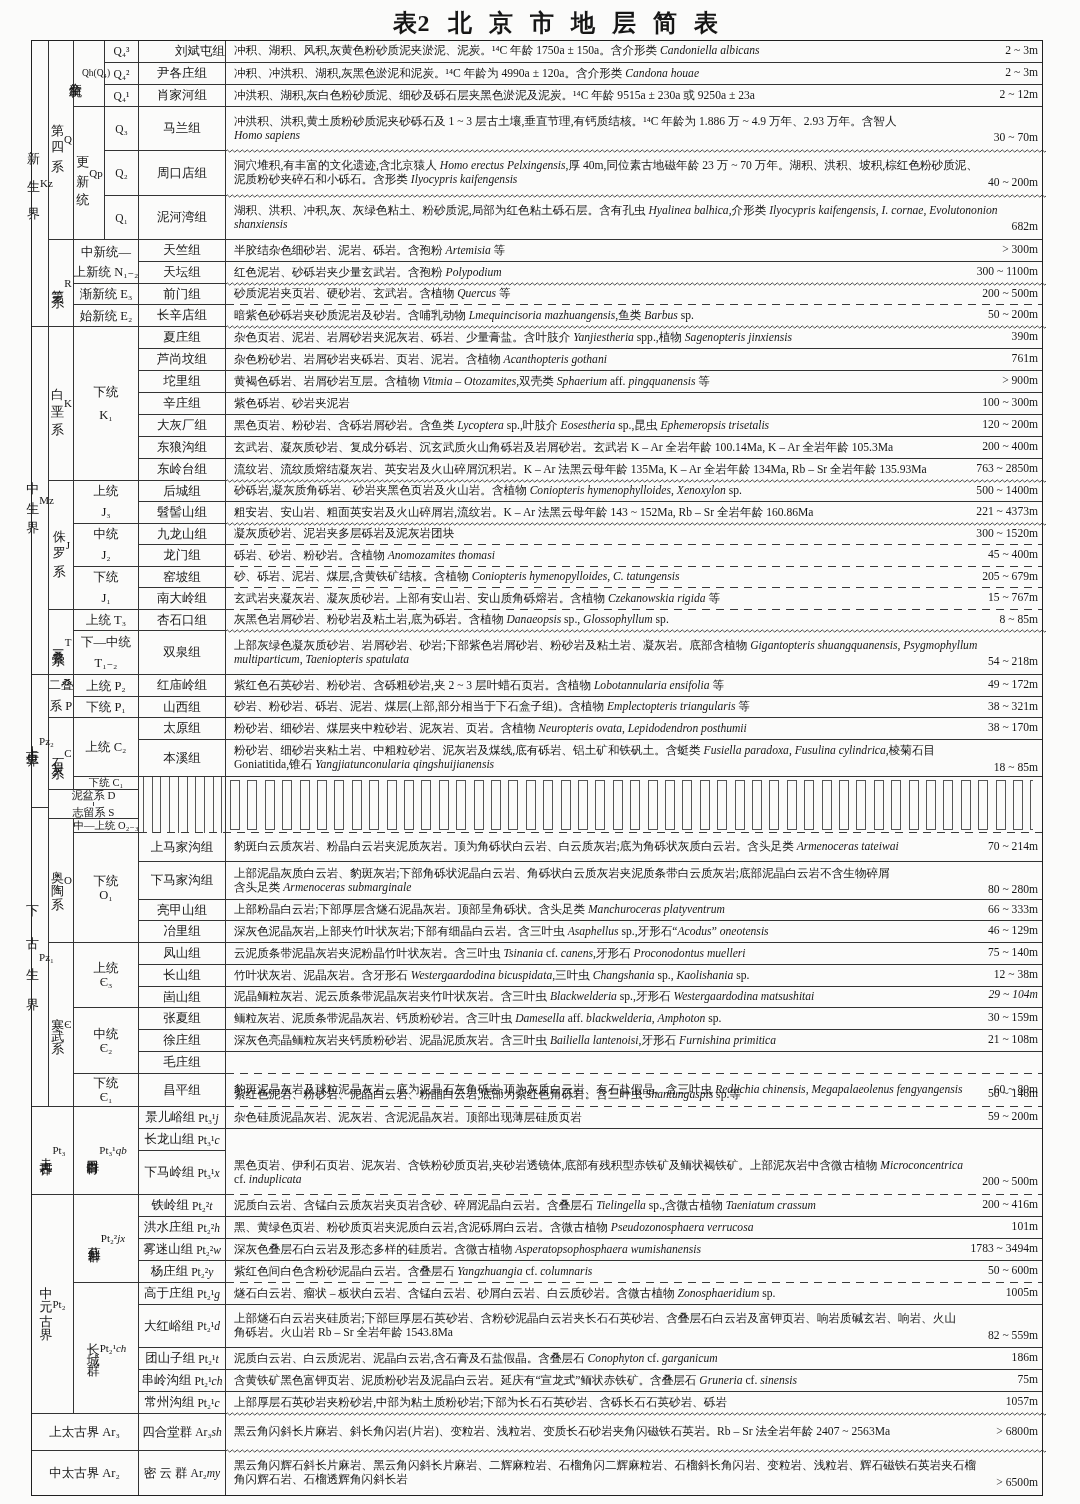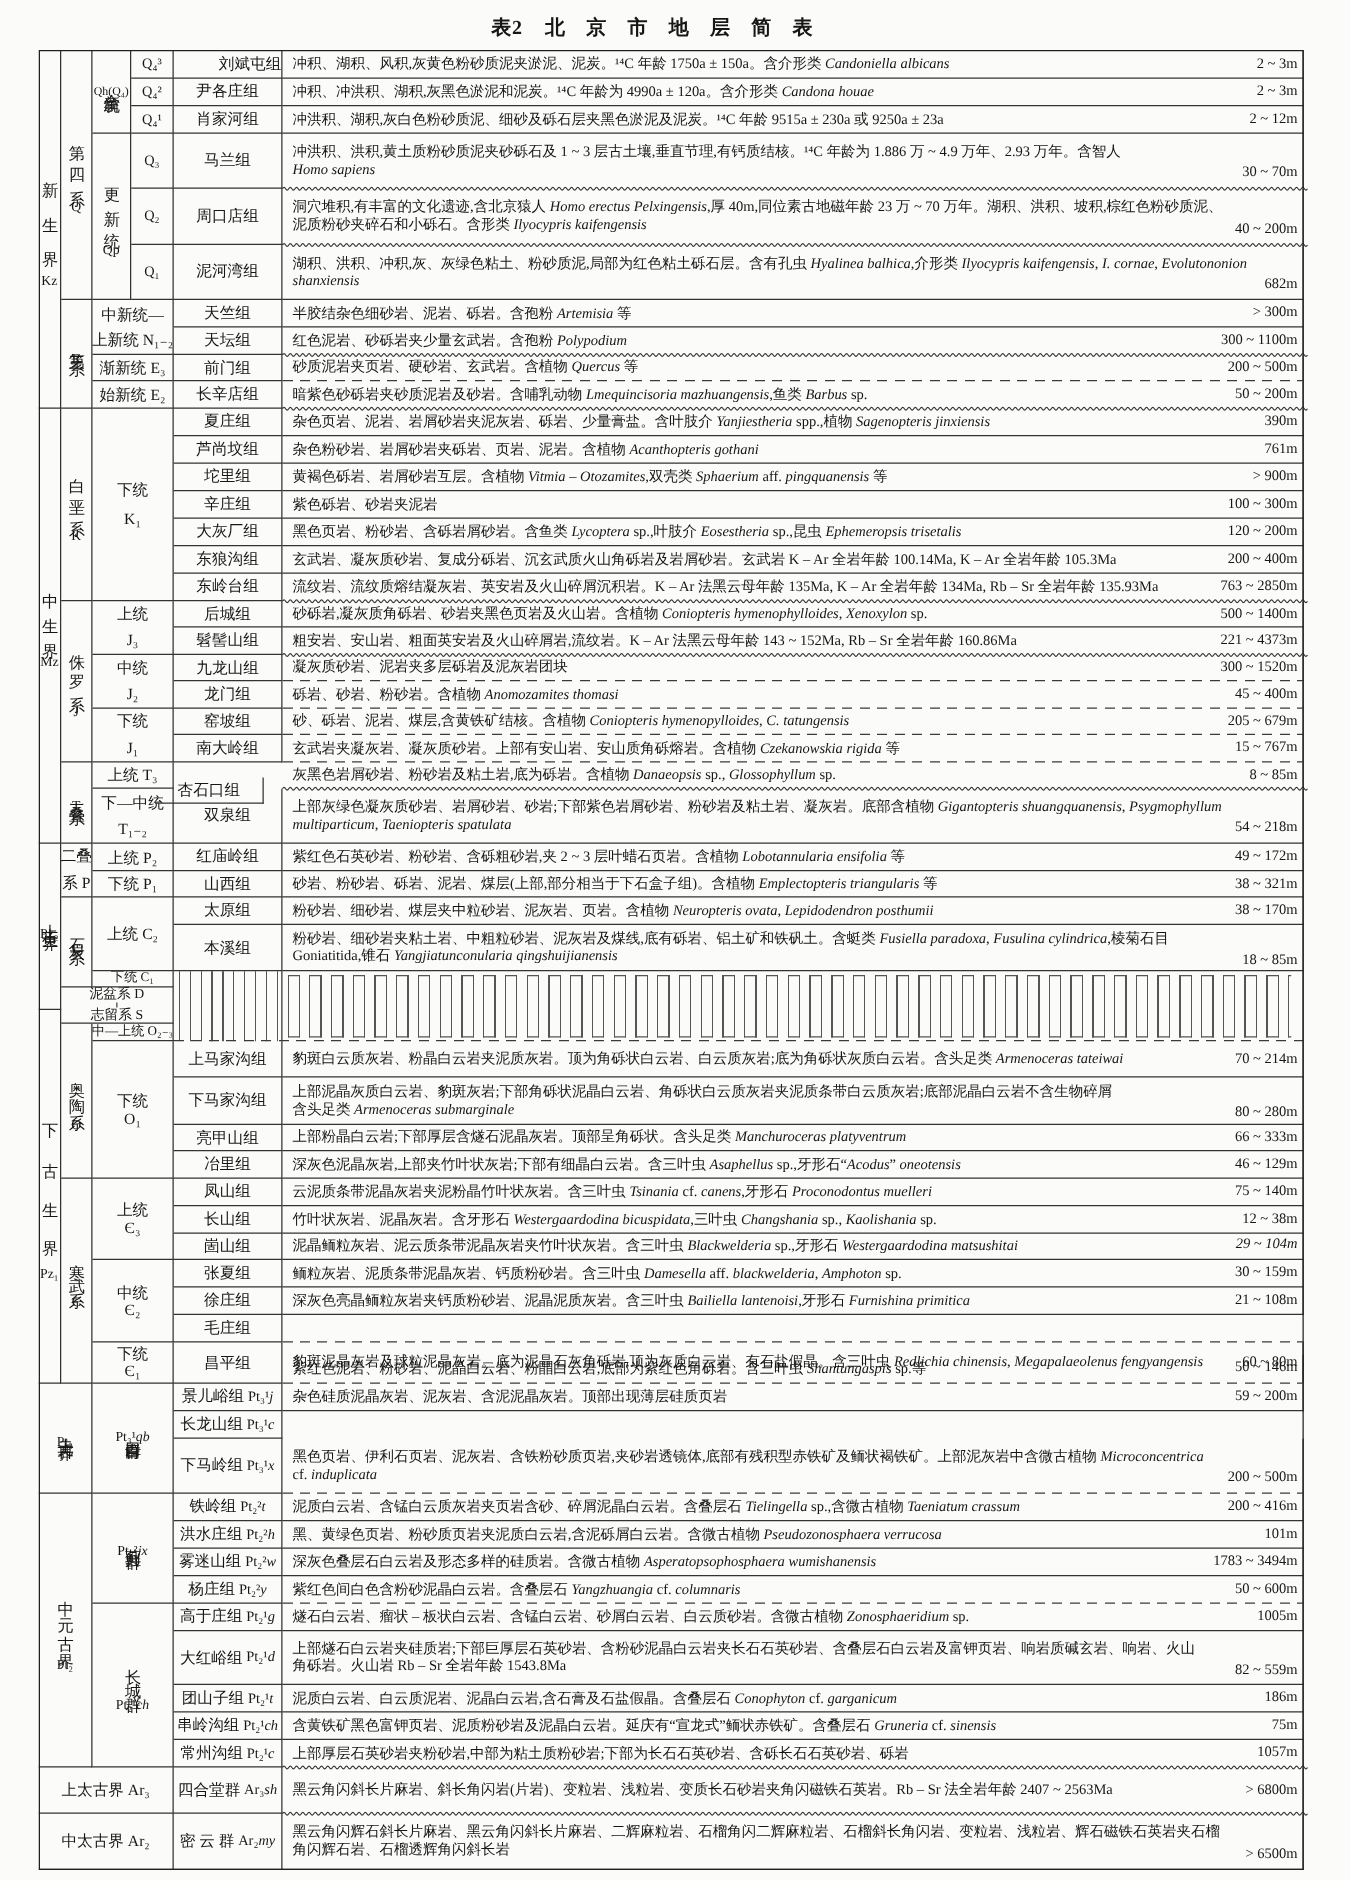"表2 北京市地层简表" .title { font-size: 16px -> 24px }
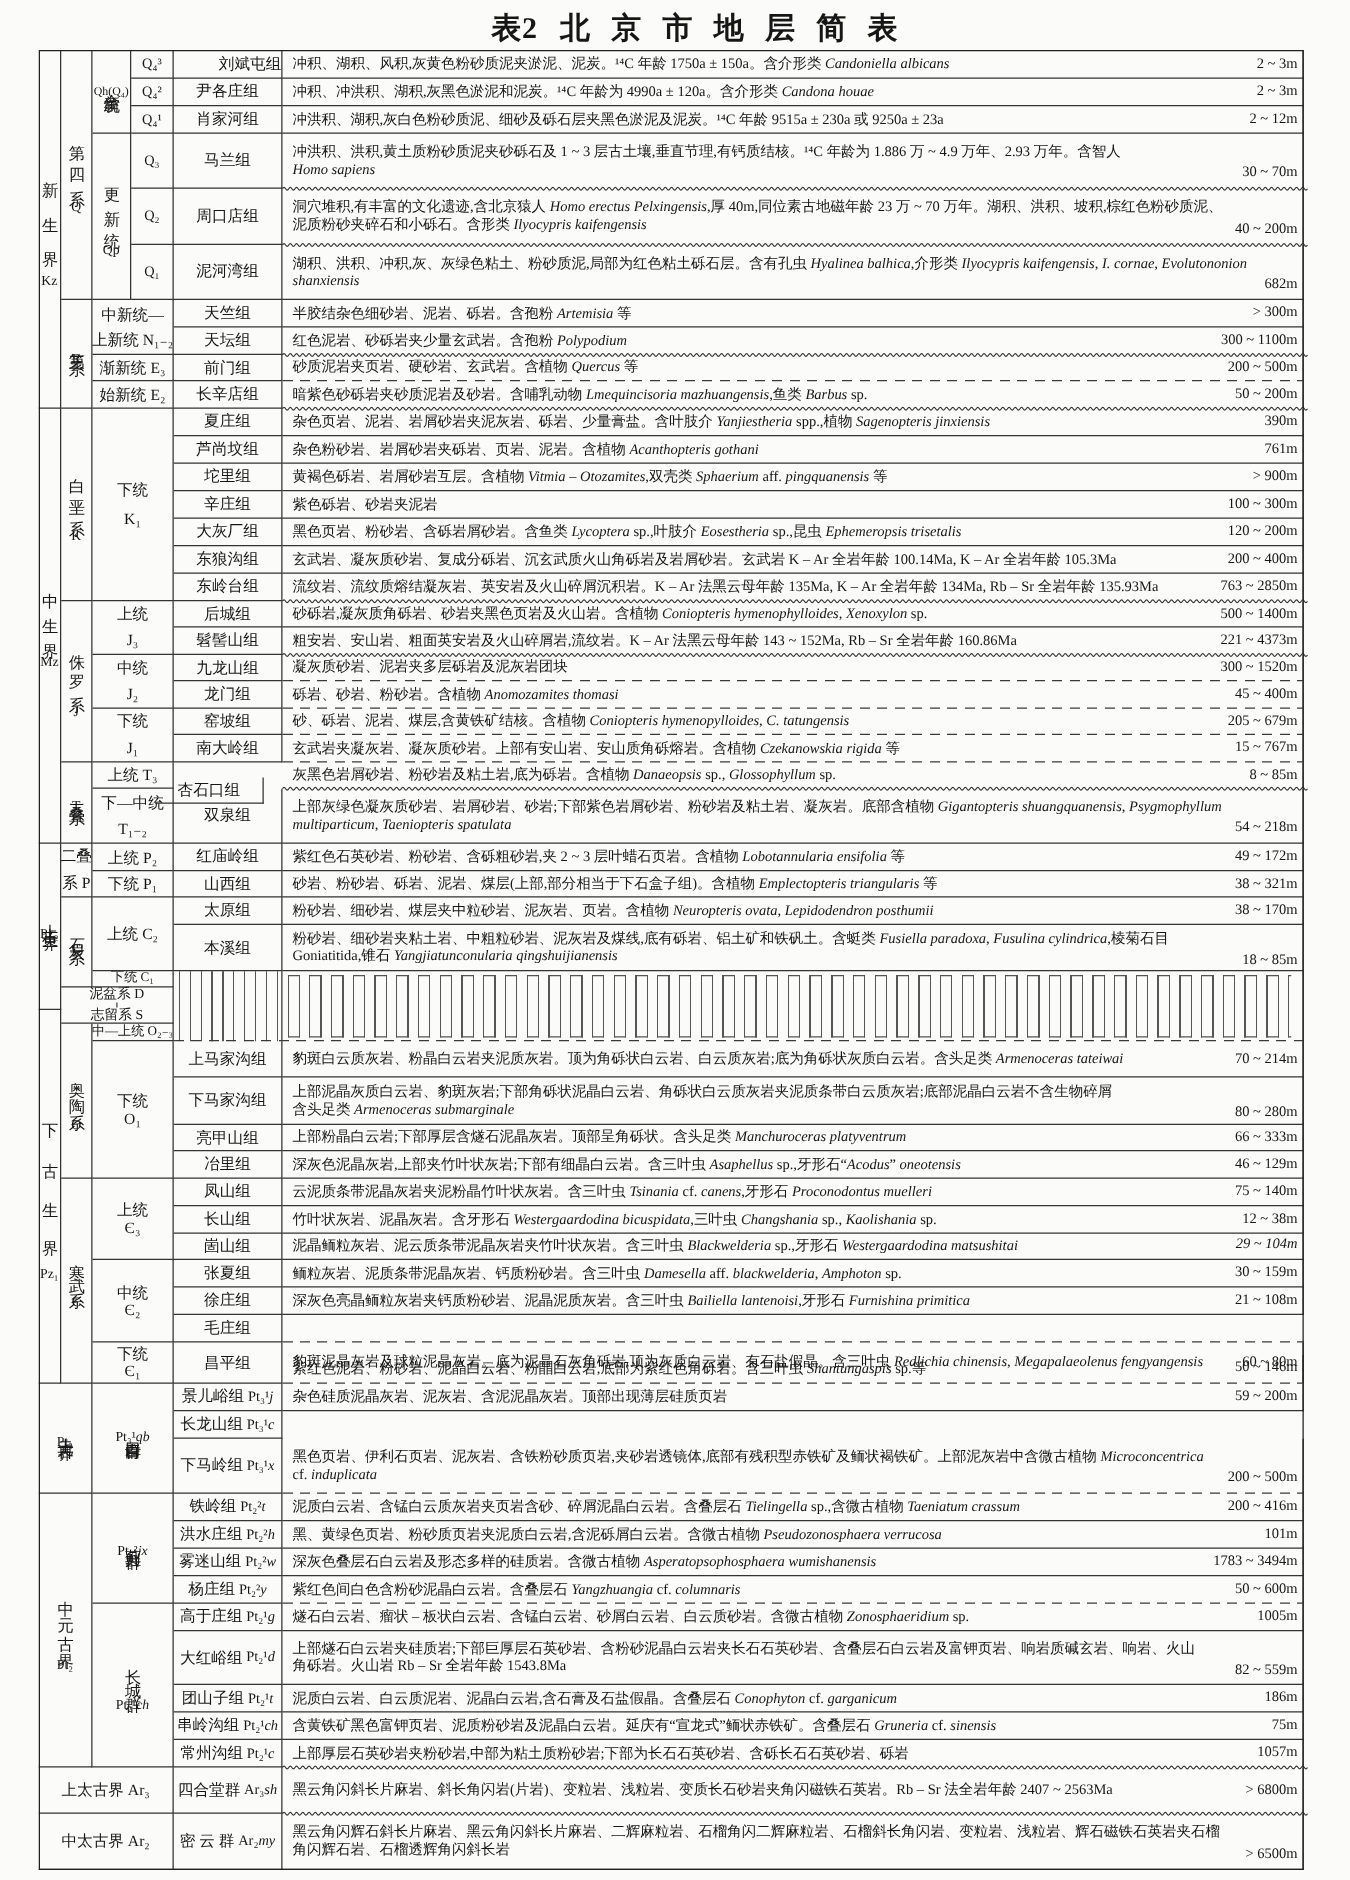"Qh(Q₄)" .vcell { flex-direction: column -> row }
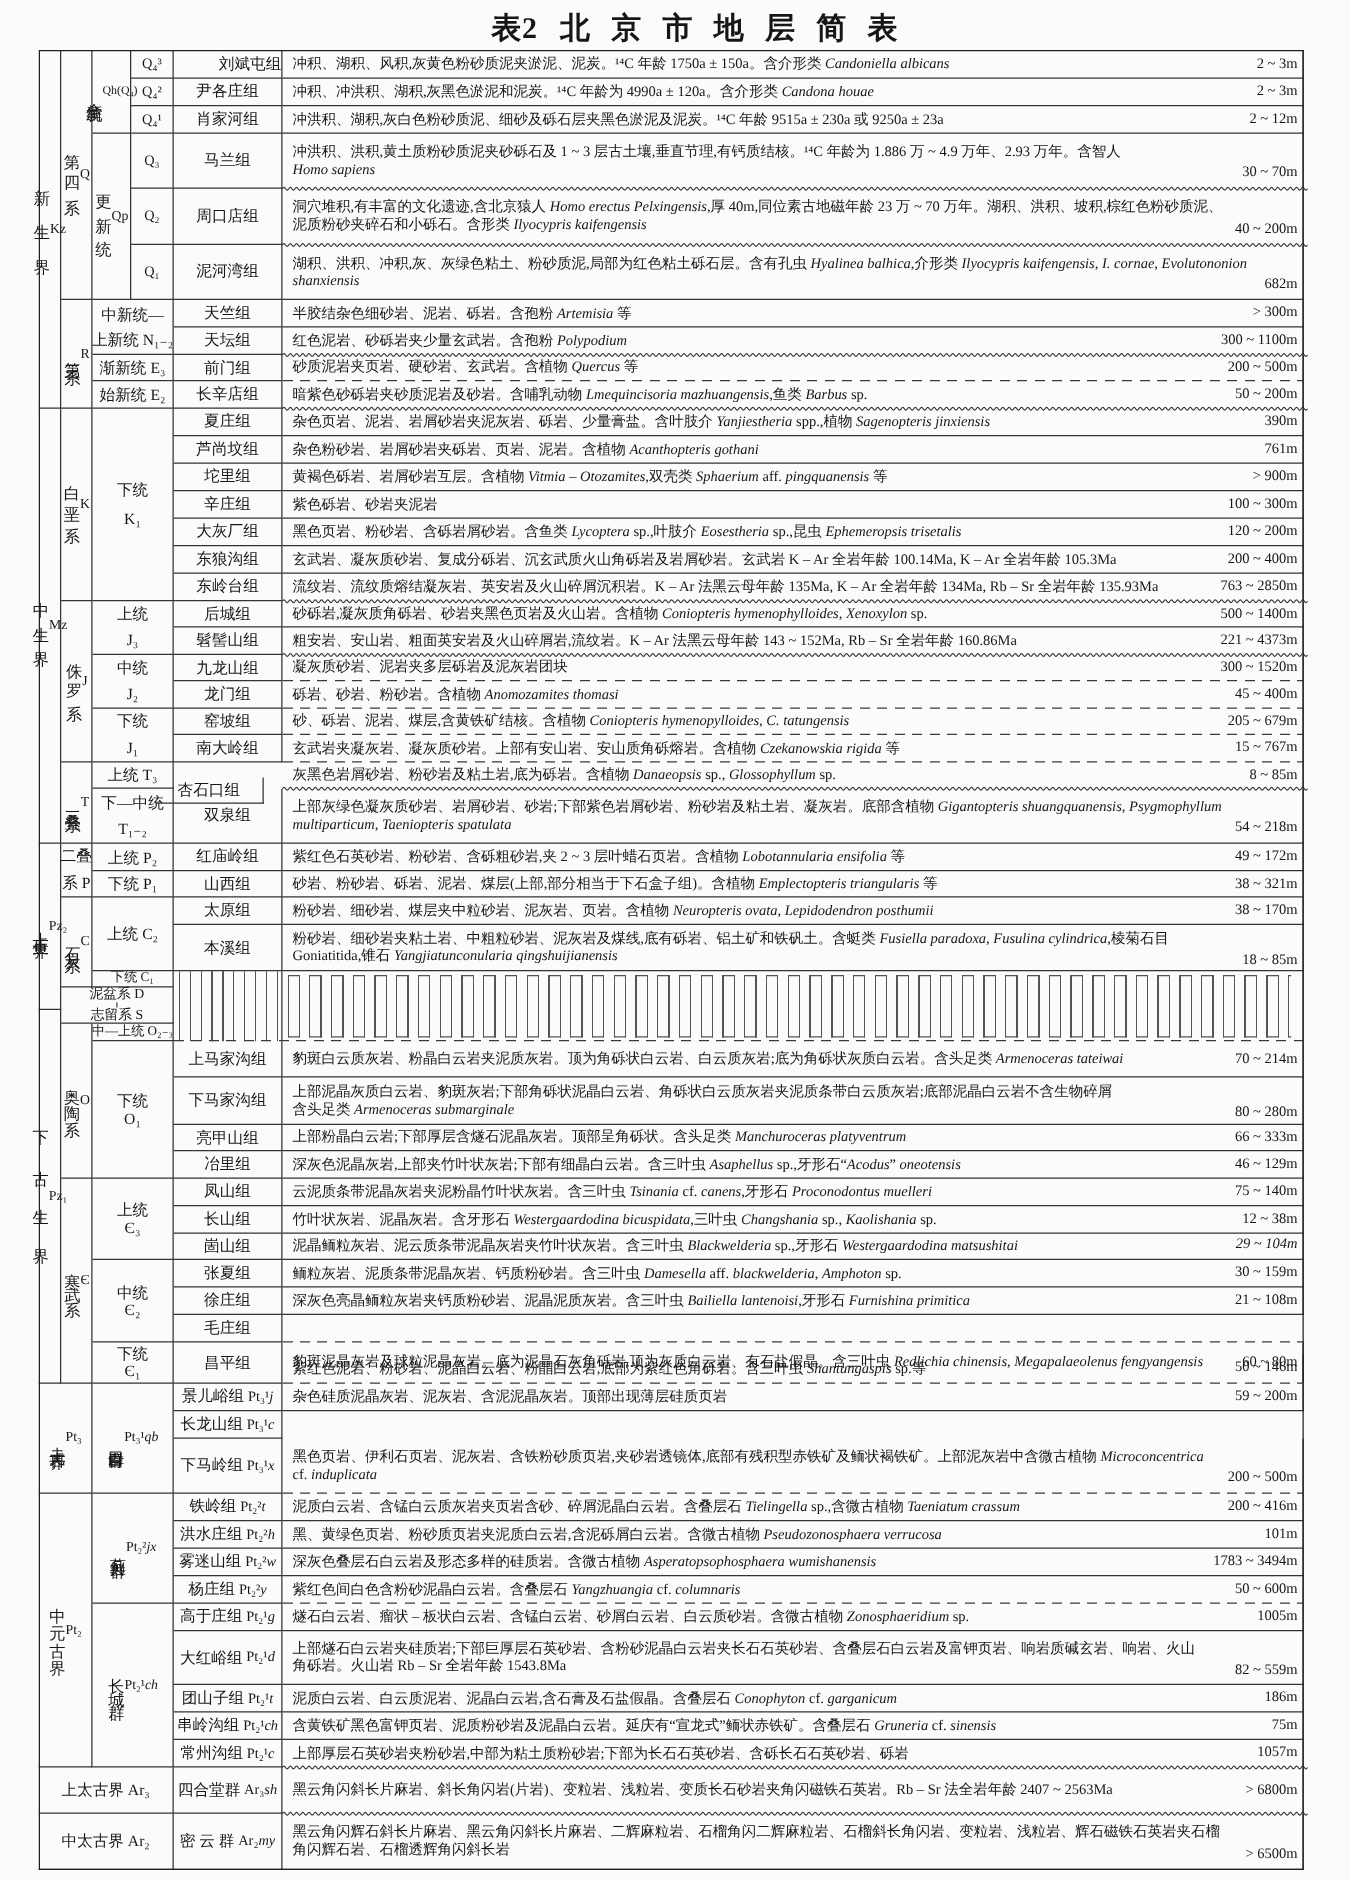"杏石口组" div.cell { left: 124px -> 139px; margin-top: 12px -> none }
